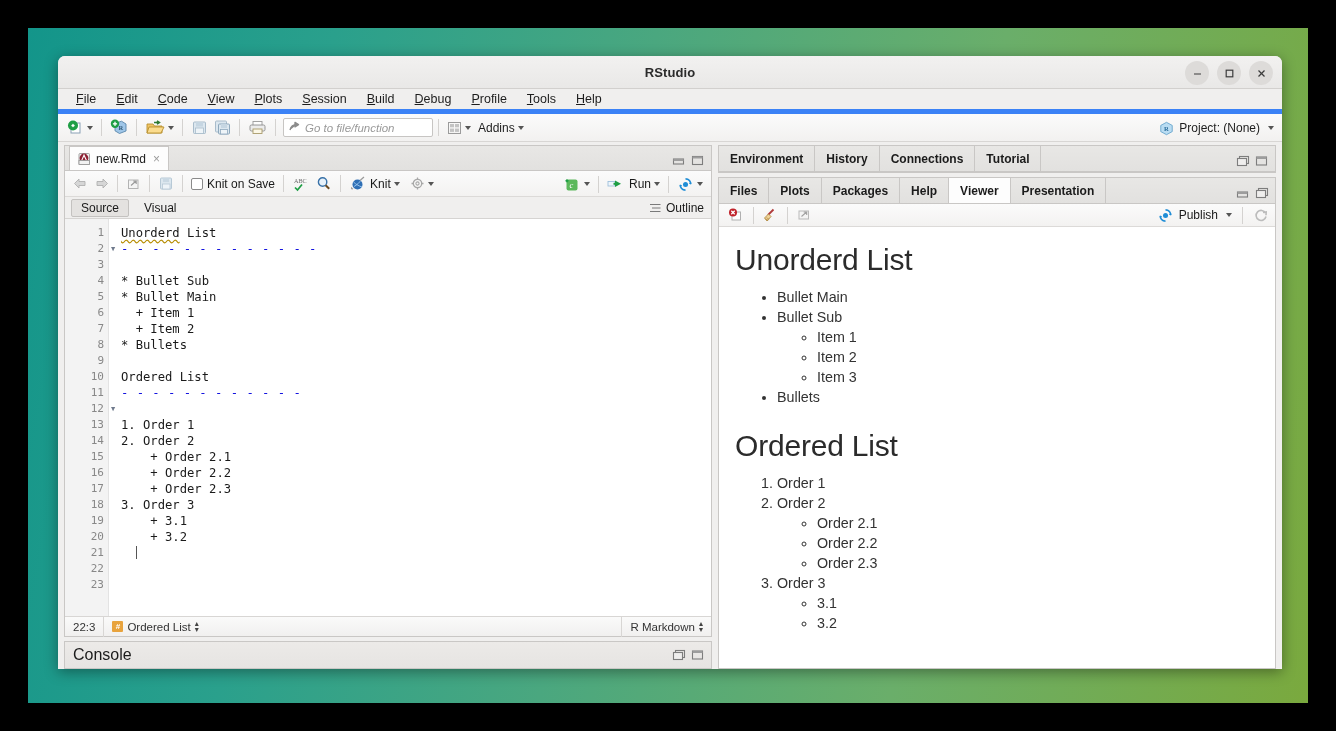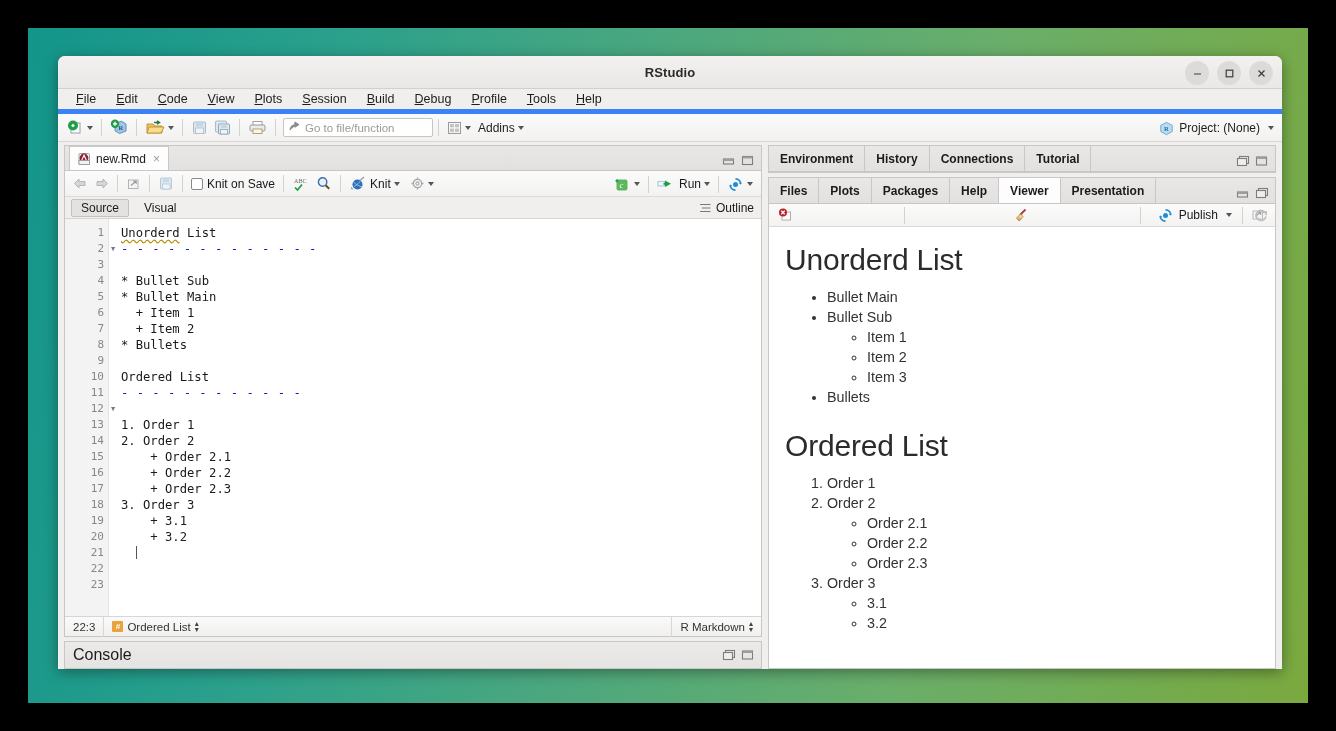"Go to file/function" .gotofile { font-style: none -> italic }
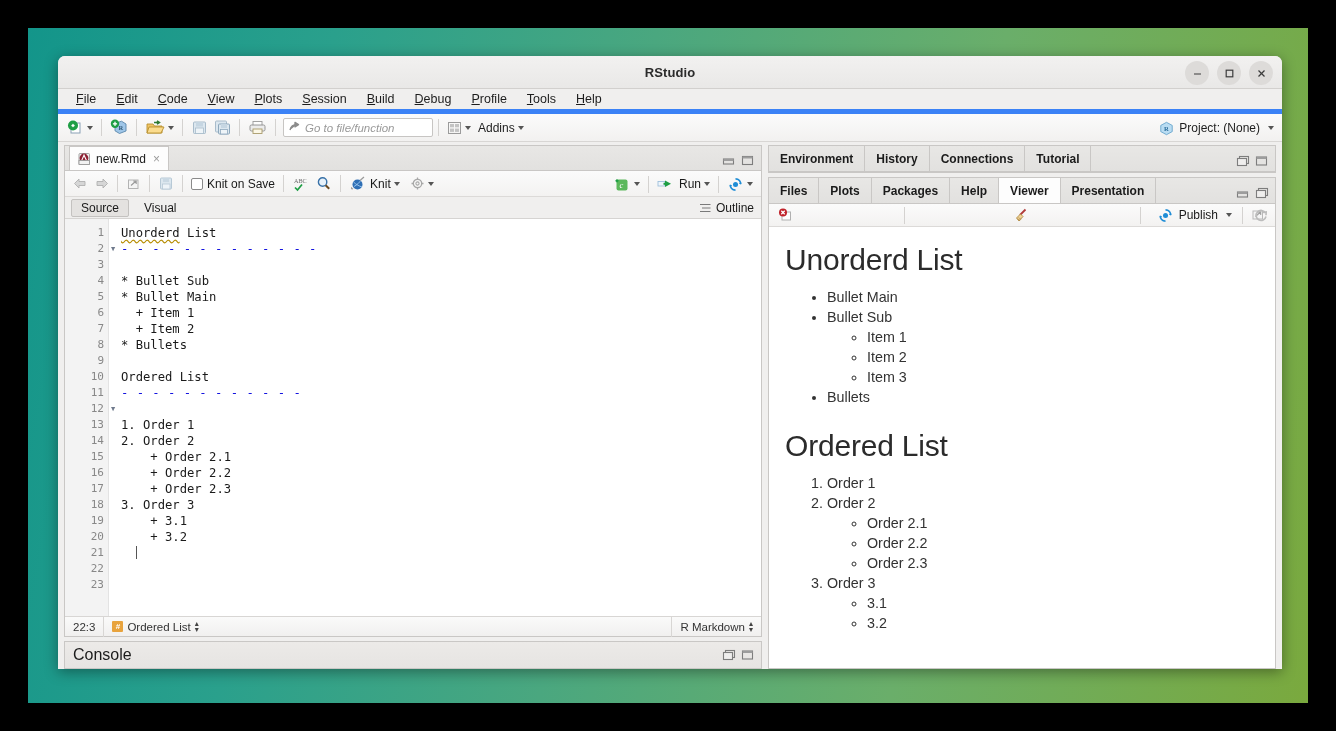"new.Rmd" .leftcol { width: 698px -> 648px }
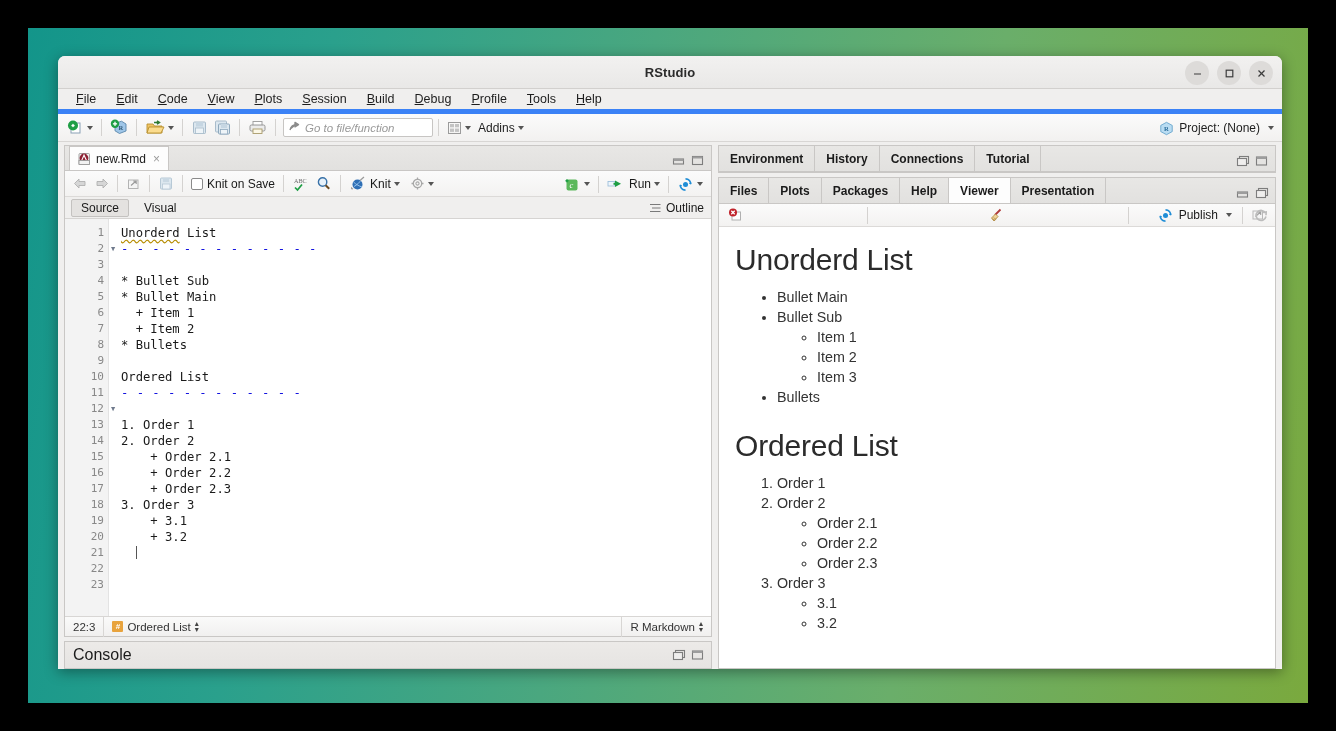"Publish" .viewertoolbar { justify-content: space-between -> none }
